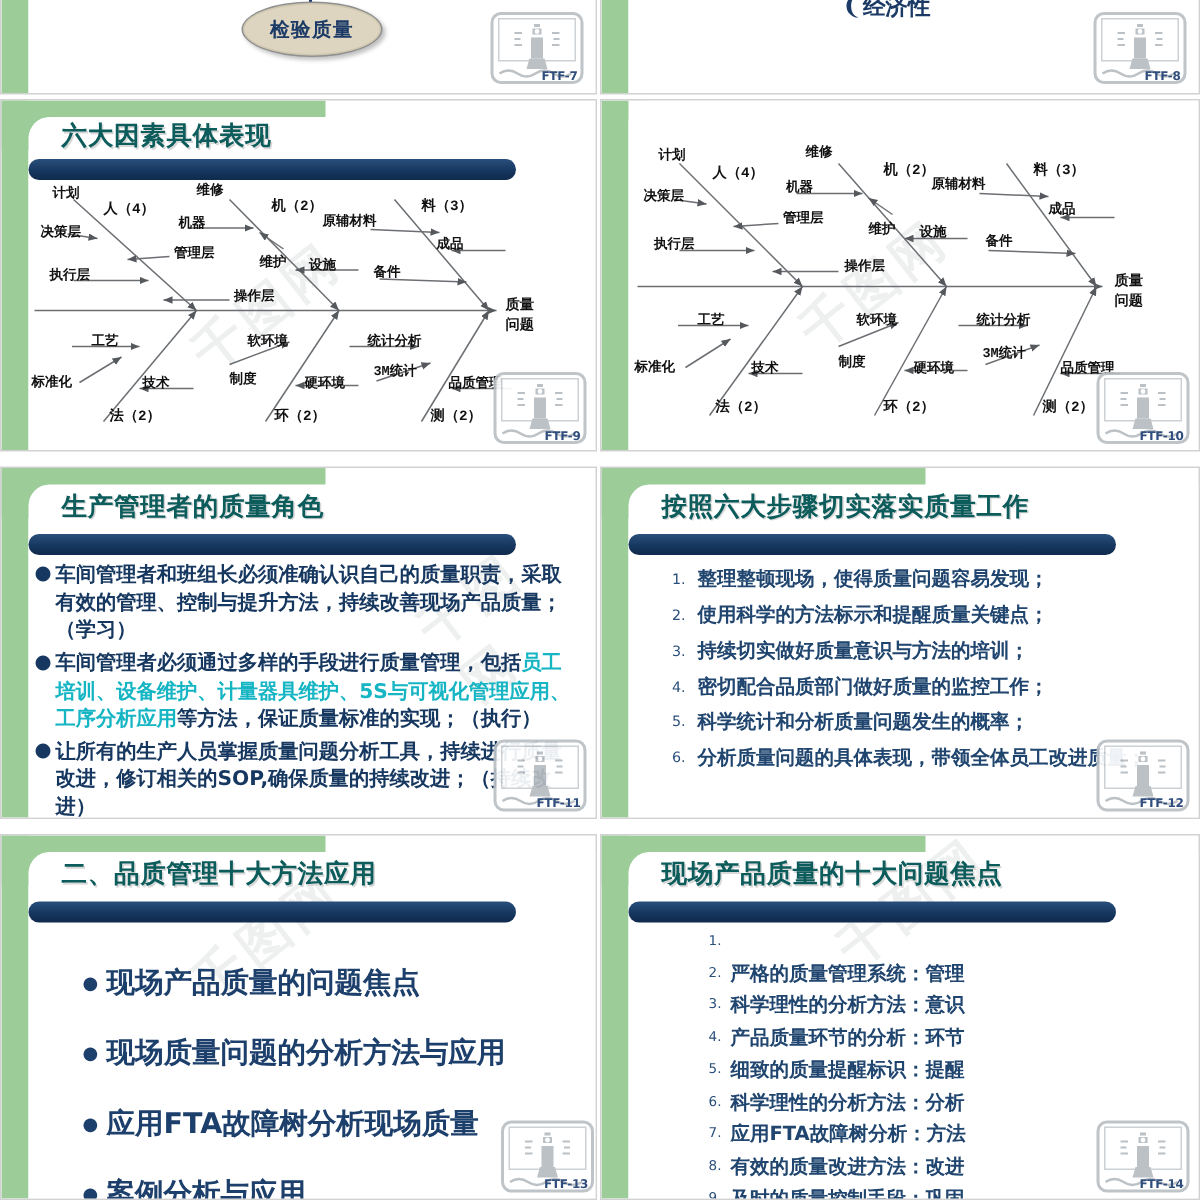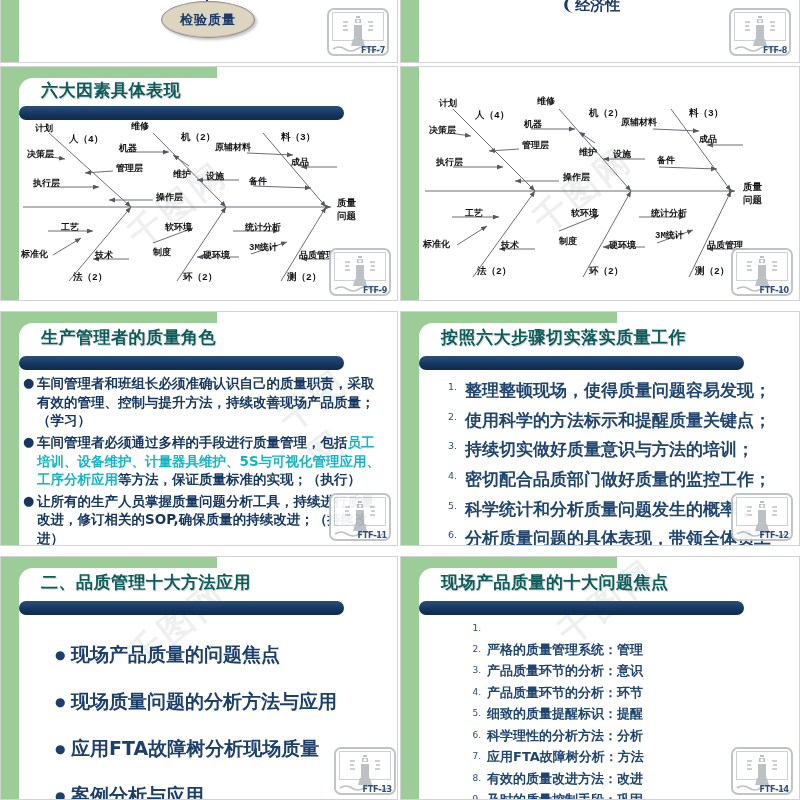"整理整顿现场，使得质量问题容易发现；" .ntxt { font-size: 17px -> 13px }
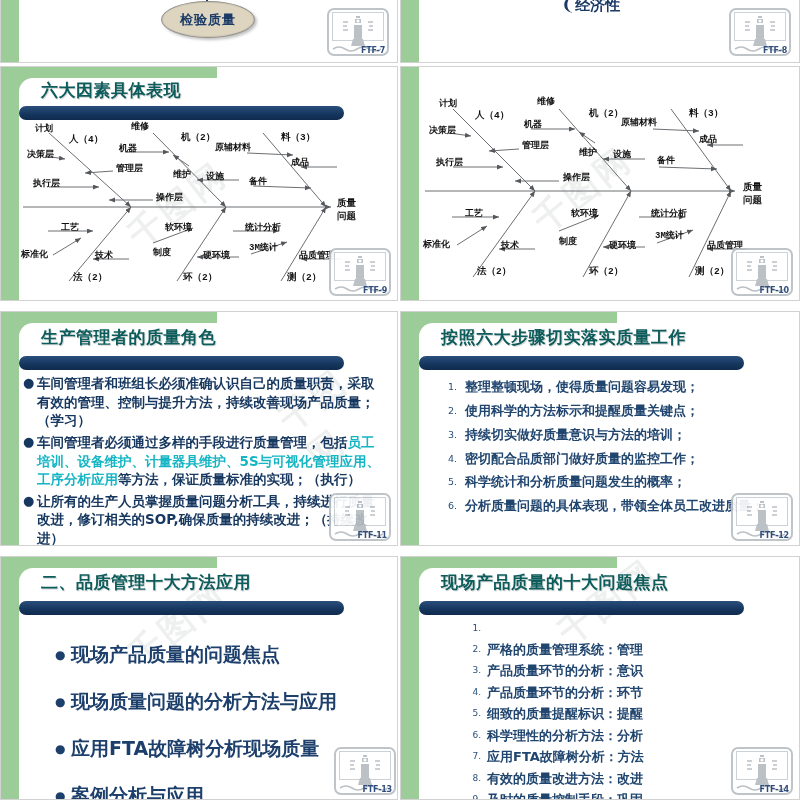"产品质量环节的分析：意识" div.ntxt3 { text: 产品质量环节的分析 -> 科学理性的分析方法 }
